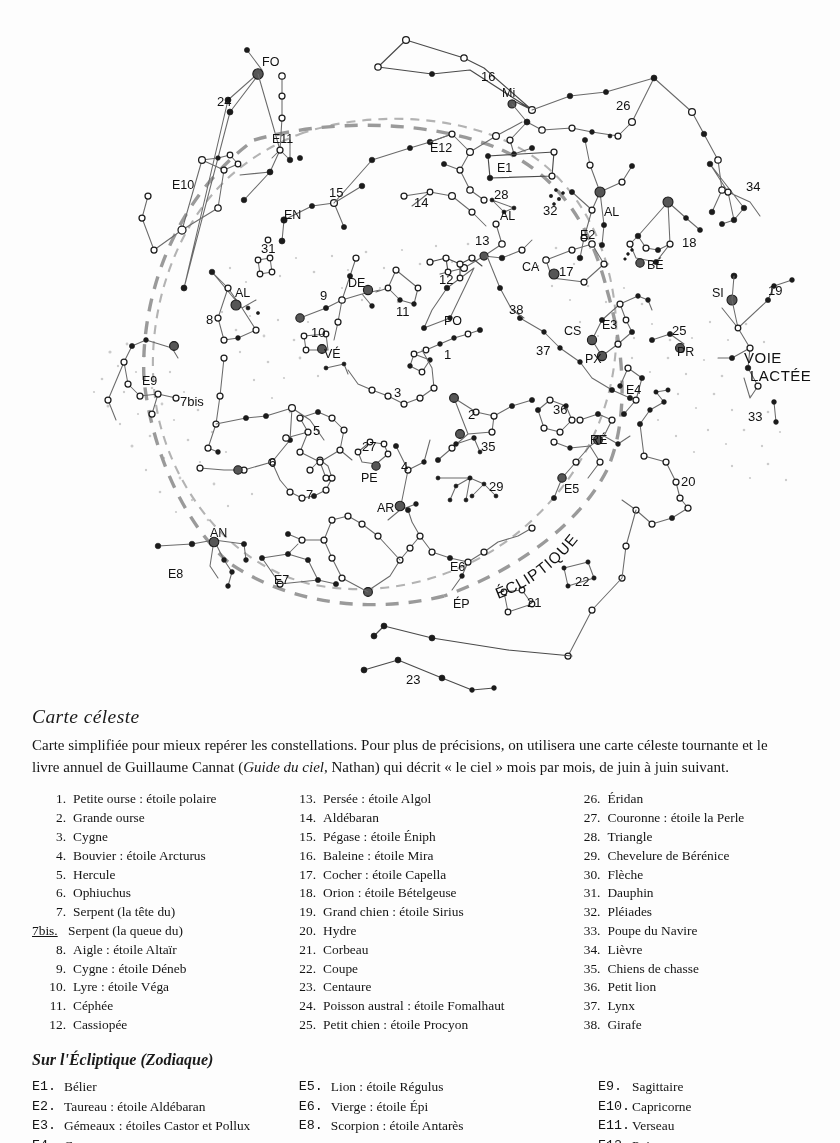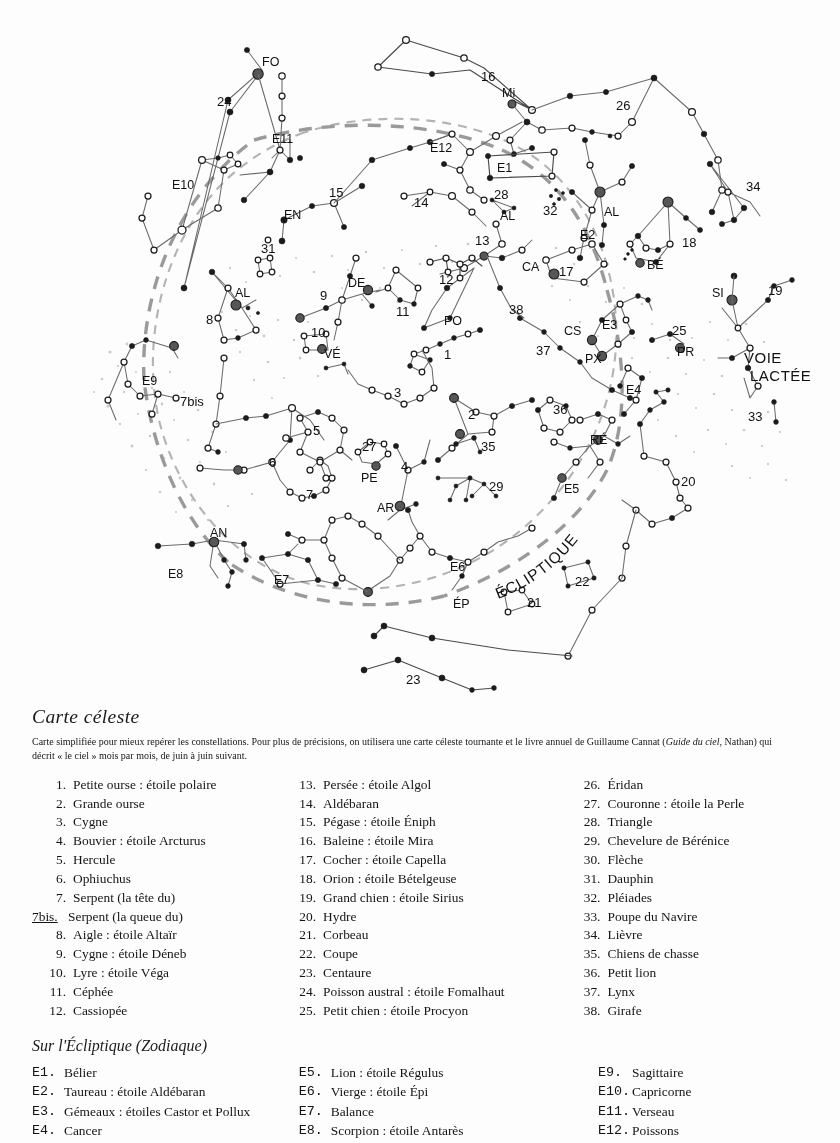"Carte simplifiée pour mieux repérer" .intro { font-size: 10px -> 15px }
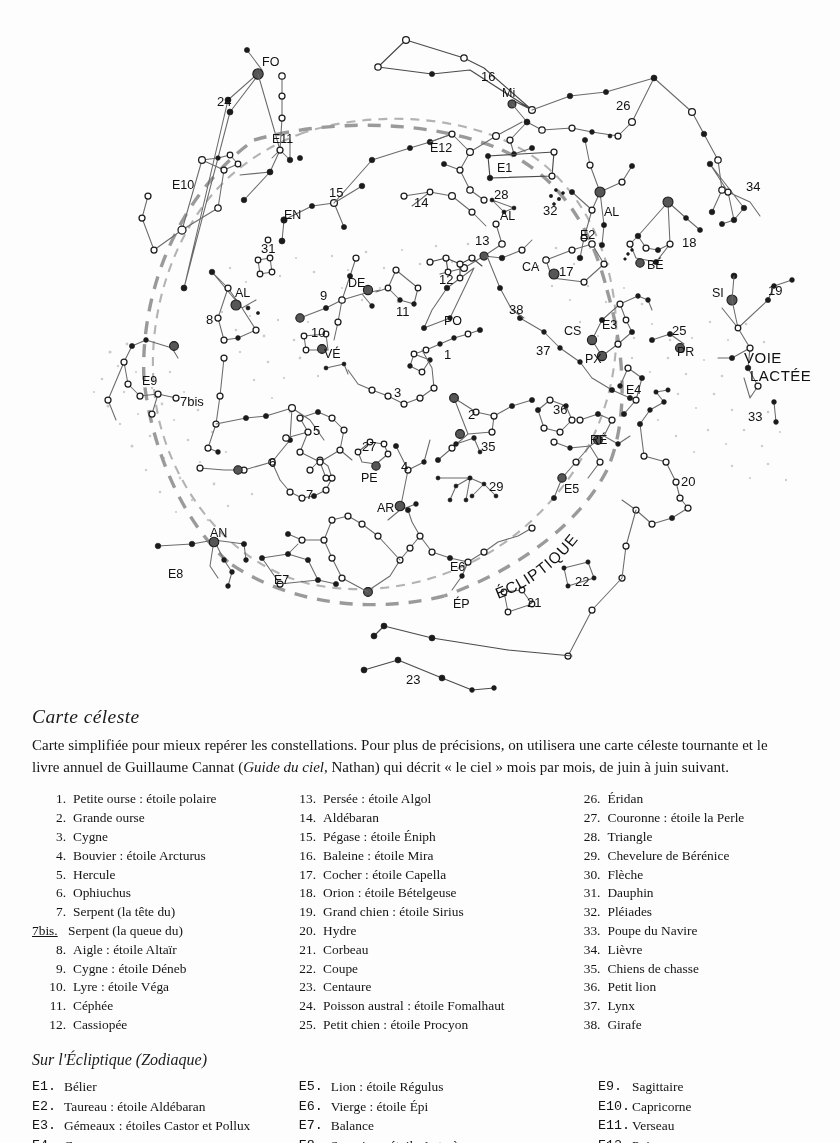"Sur l'Écliptique (Zodiaque)" .title-zodiac { font-weight: 400 -> 700 }
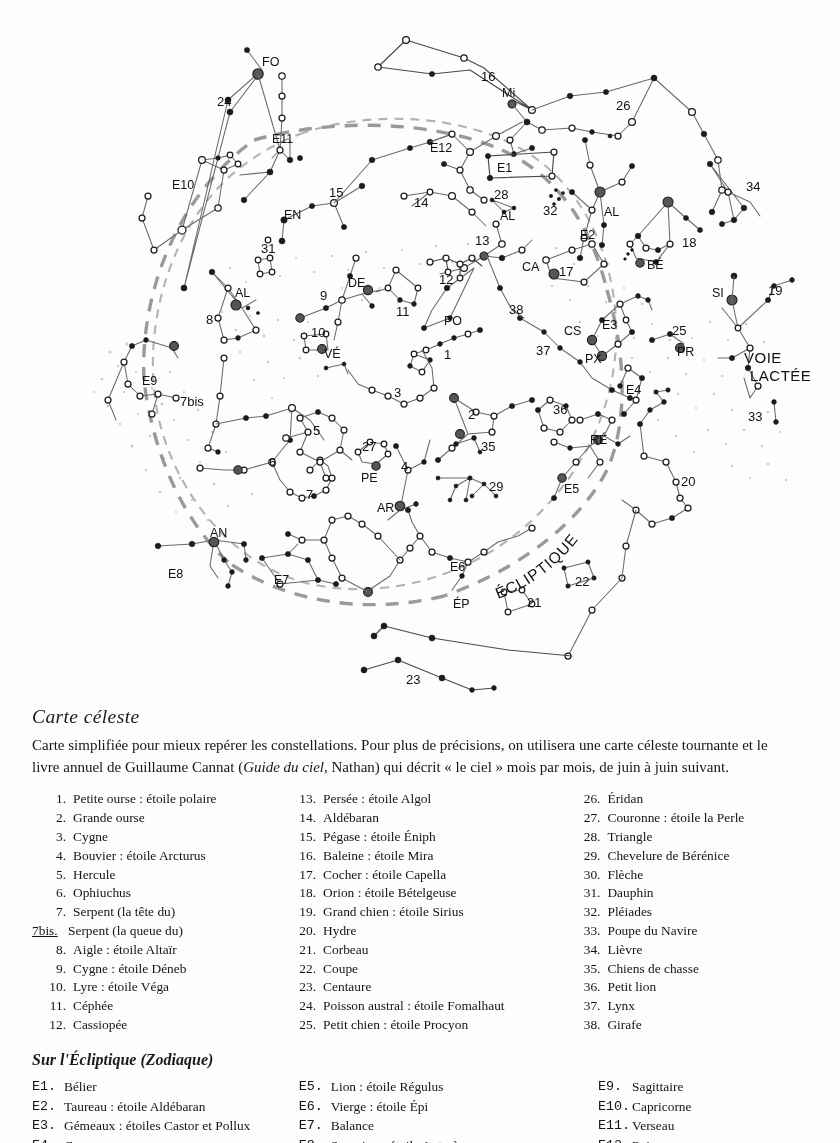"E7." li { html: <li> <span>E7.</span> <span>Balance</span> </li> -> none }
